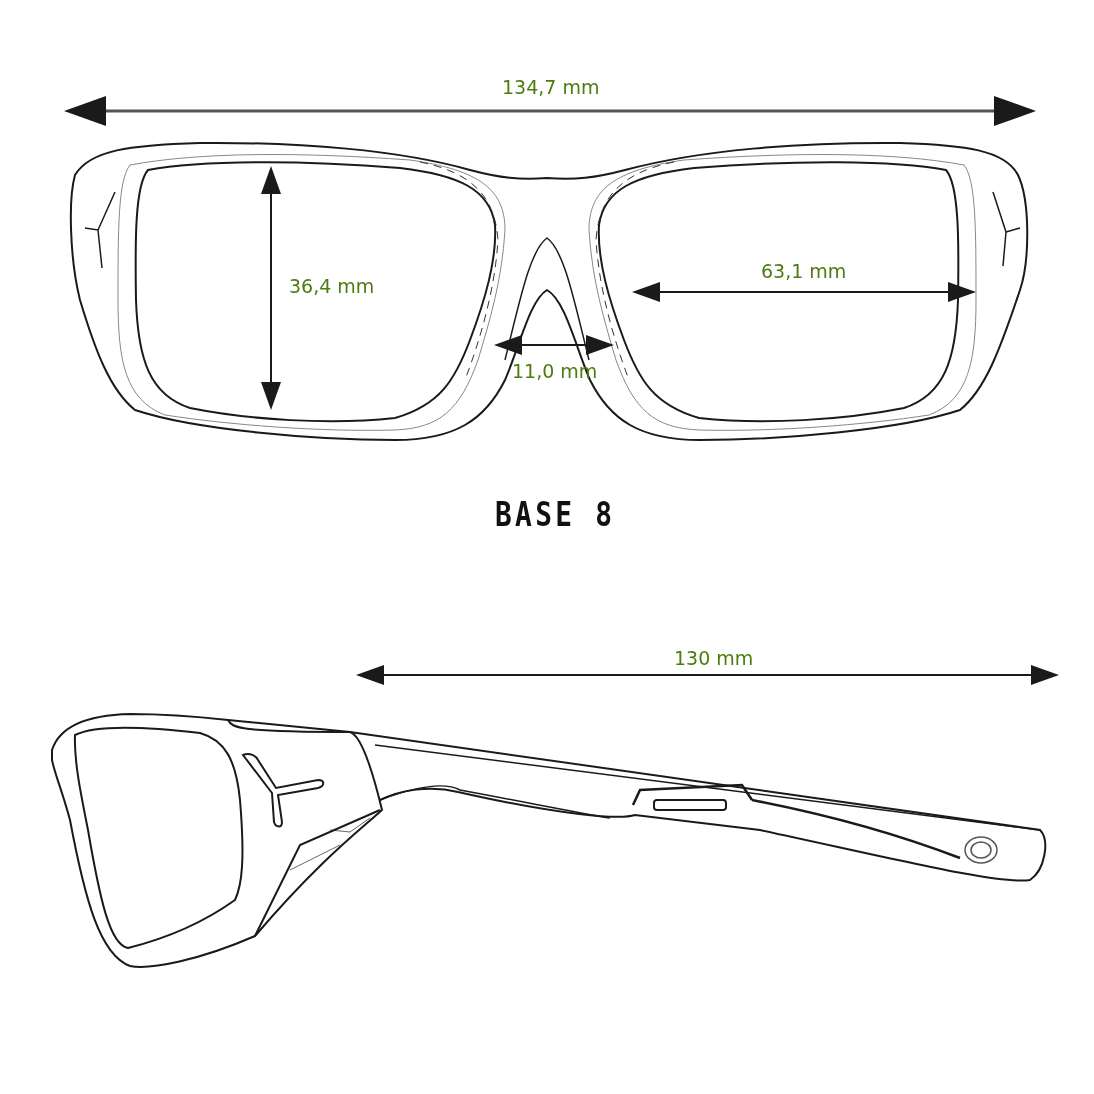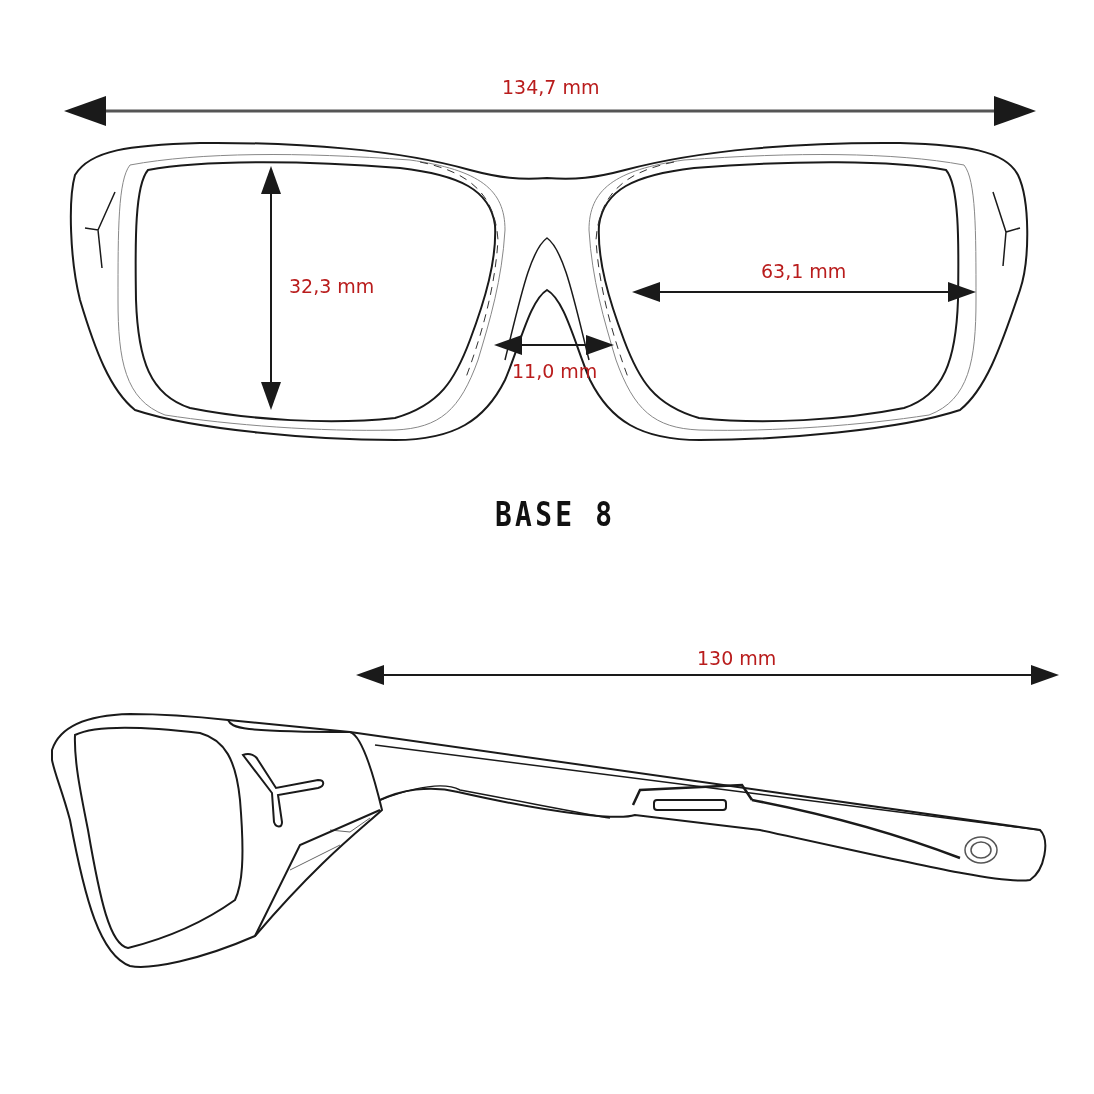"134,7 mm" .label { color: #b91c1c -> #4d7c0f }
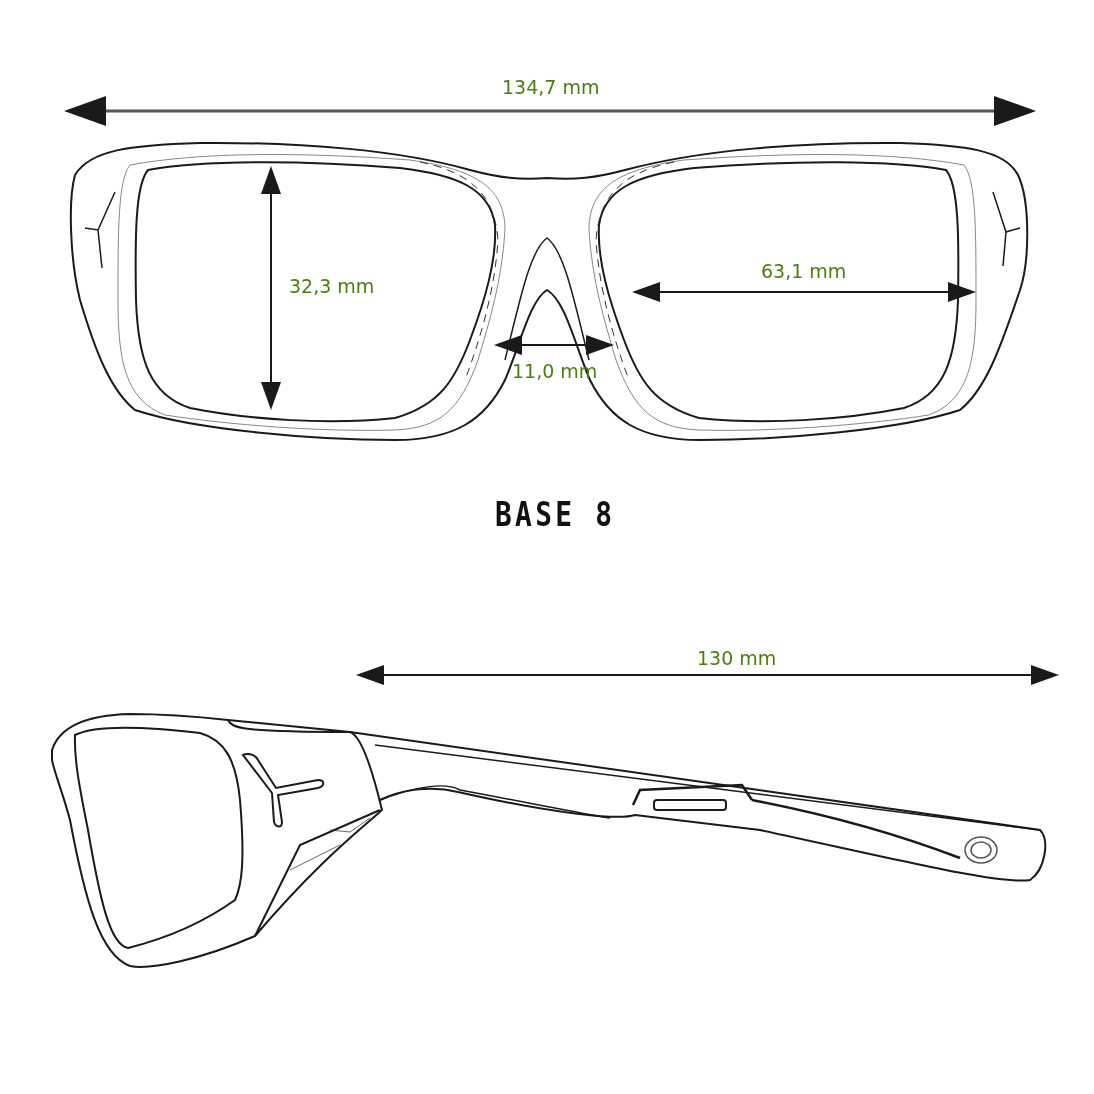"32,3 mm" div.label { text: 32,3 -> 36,4 }
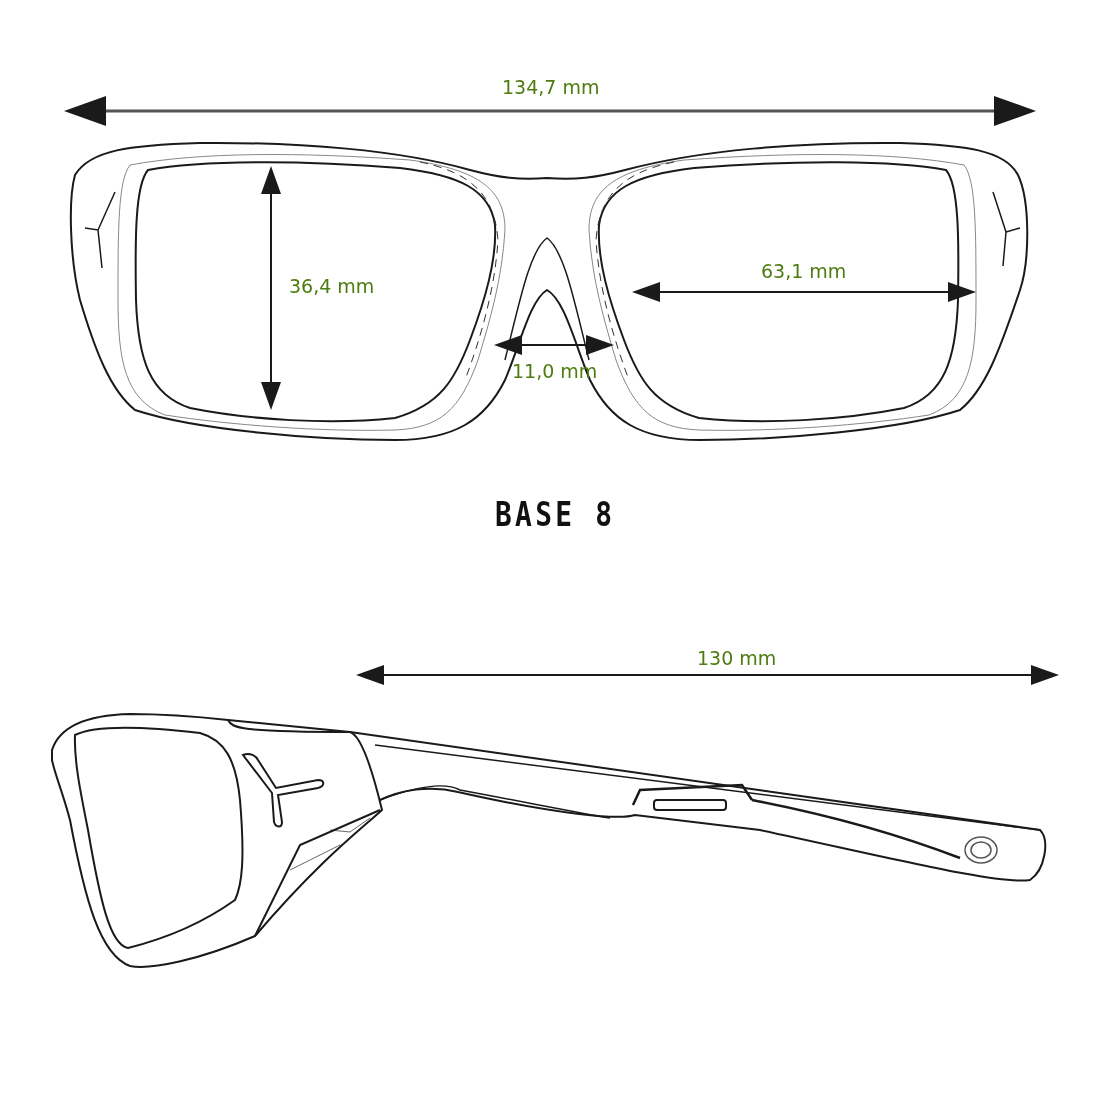"130 mm" div.label { margin-left: 23px -> none }
